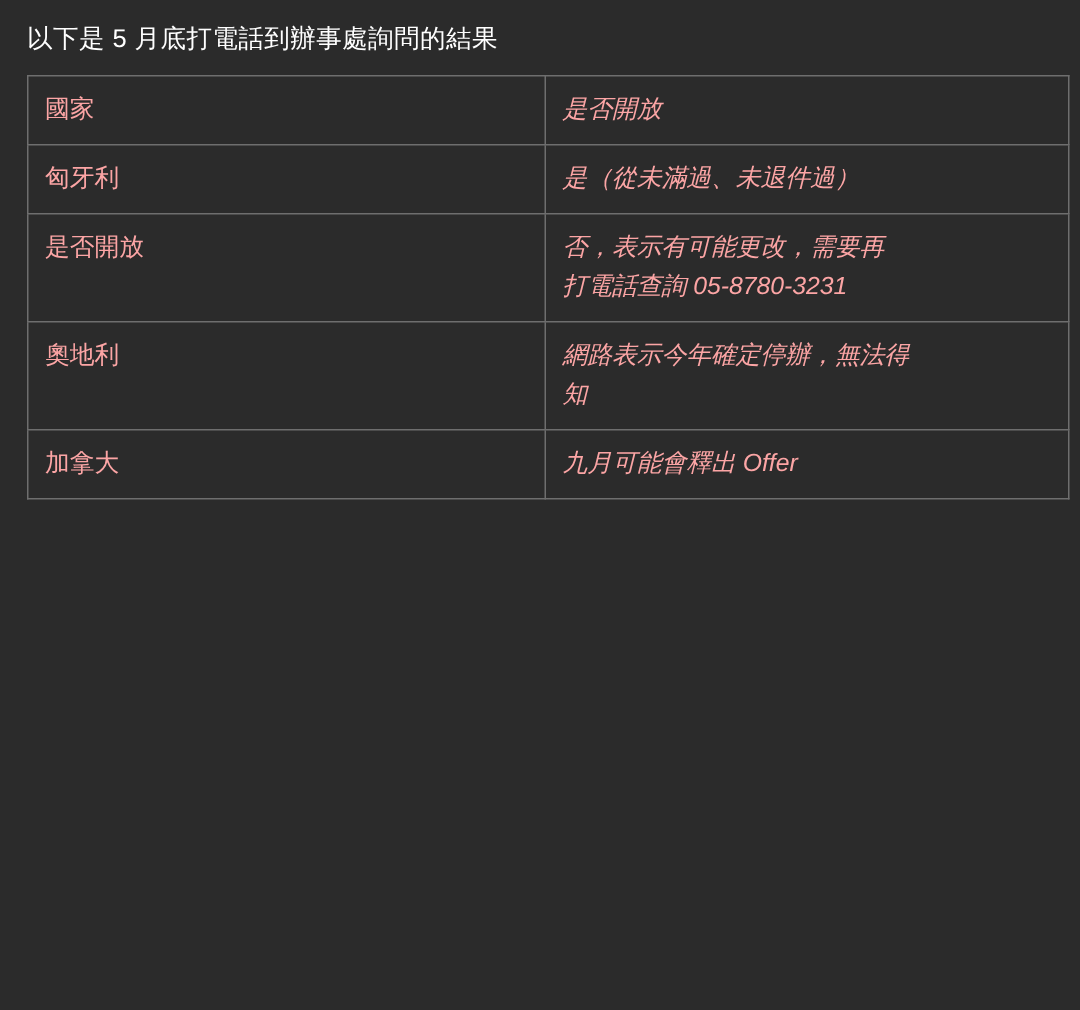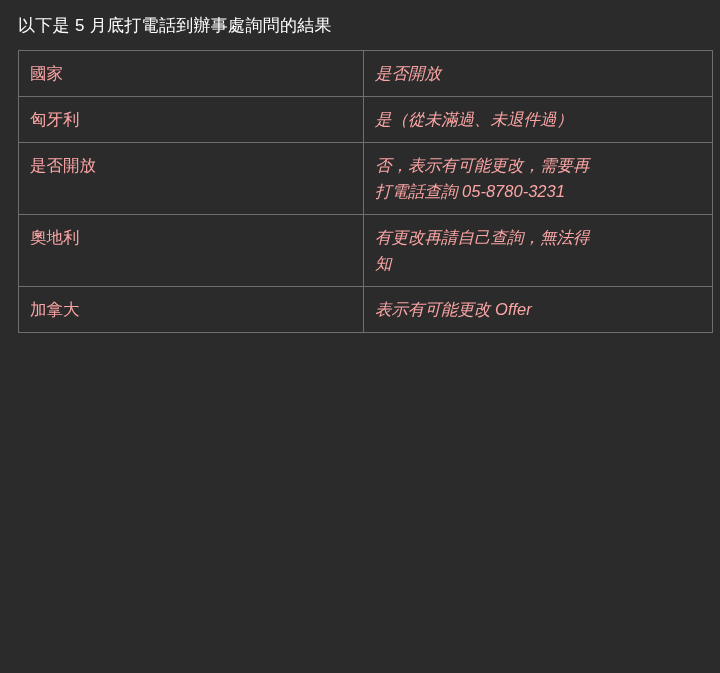"有更改再請自己查詢，無法得" span.cell-text { text: 有更改再請自己查詢 -> 網路表示今年確定停辦 }
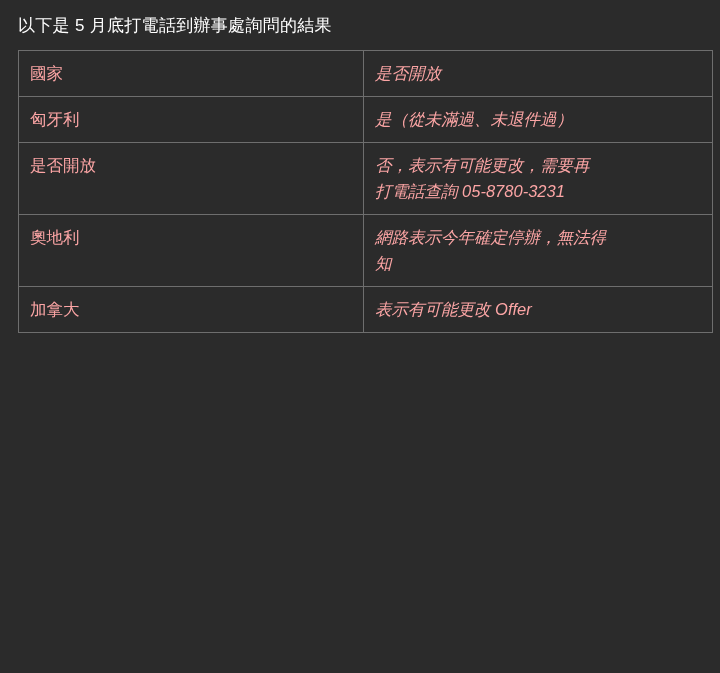"表示有可能更改 Offer" span.cell-text { text: 表示有可能更改 -> 九月可能會釋出 }
